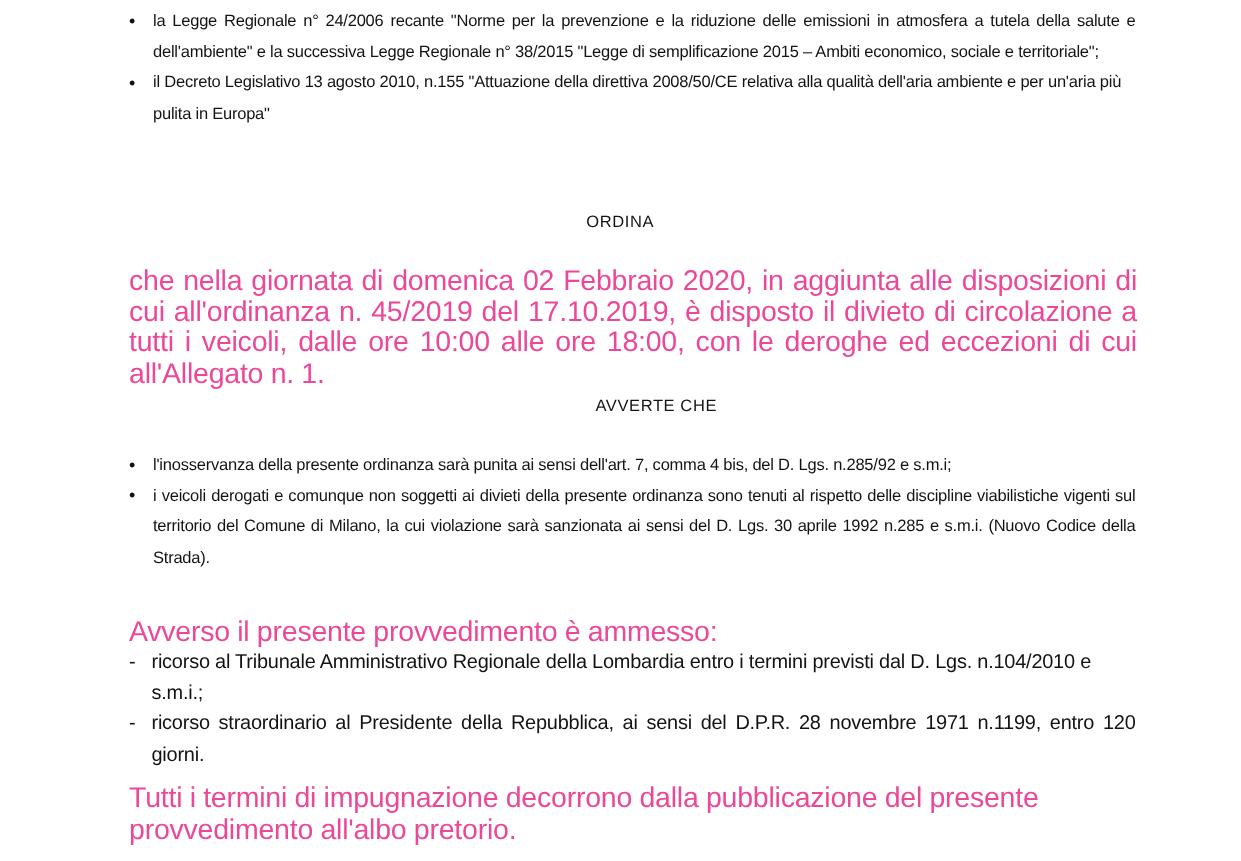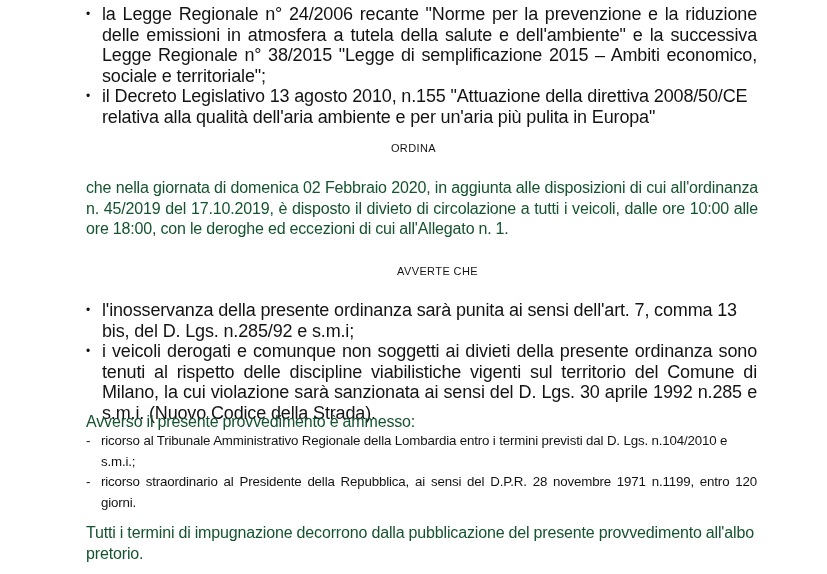"la Legge Regionale n° 24/2006" ul.bullets > li { font-size: 18px -> 11px }
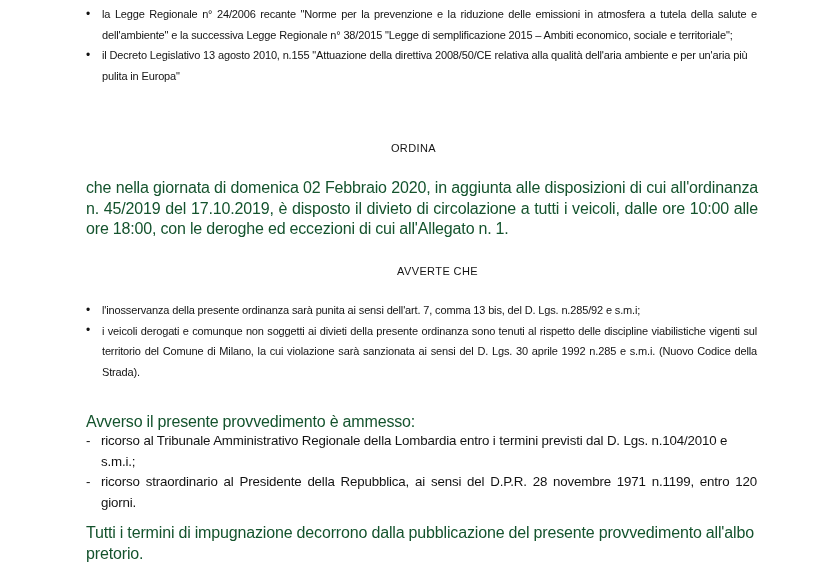"che nella giornata di domenica" .para { color: #14532d -> #ec4899; font-size: 16px -> 19px }
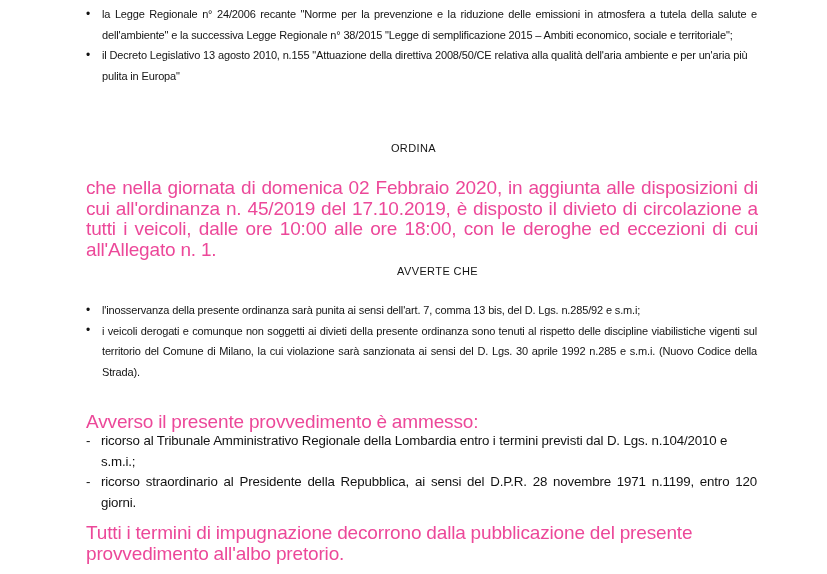"l'inosservanza della presente ordinanza" li { text: 13 -> 4 }
